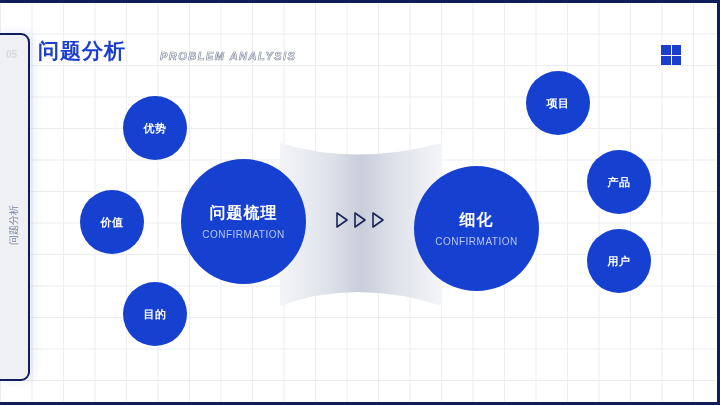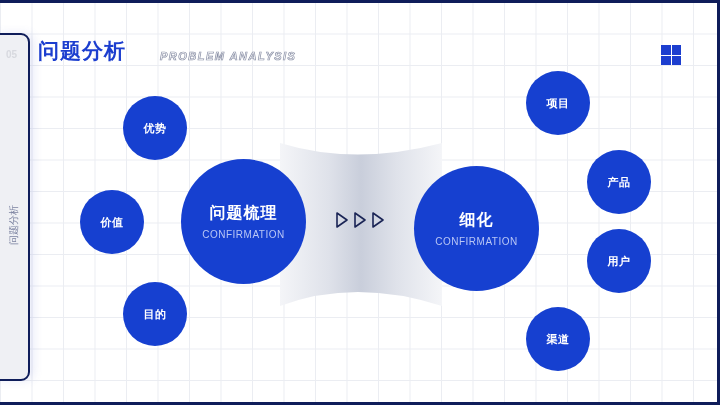"渠道" div.circle { html: <div> <span>渠道</span> </div> -> none }
